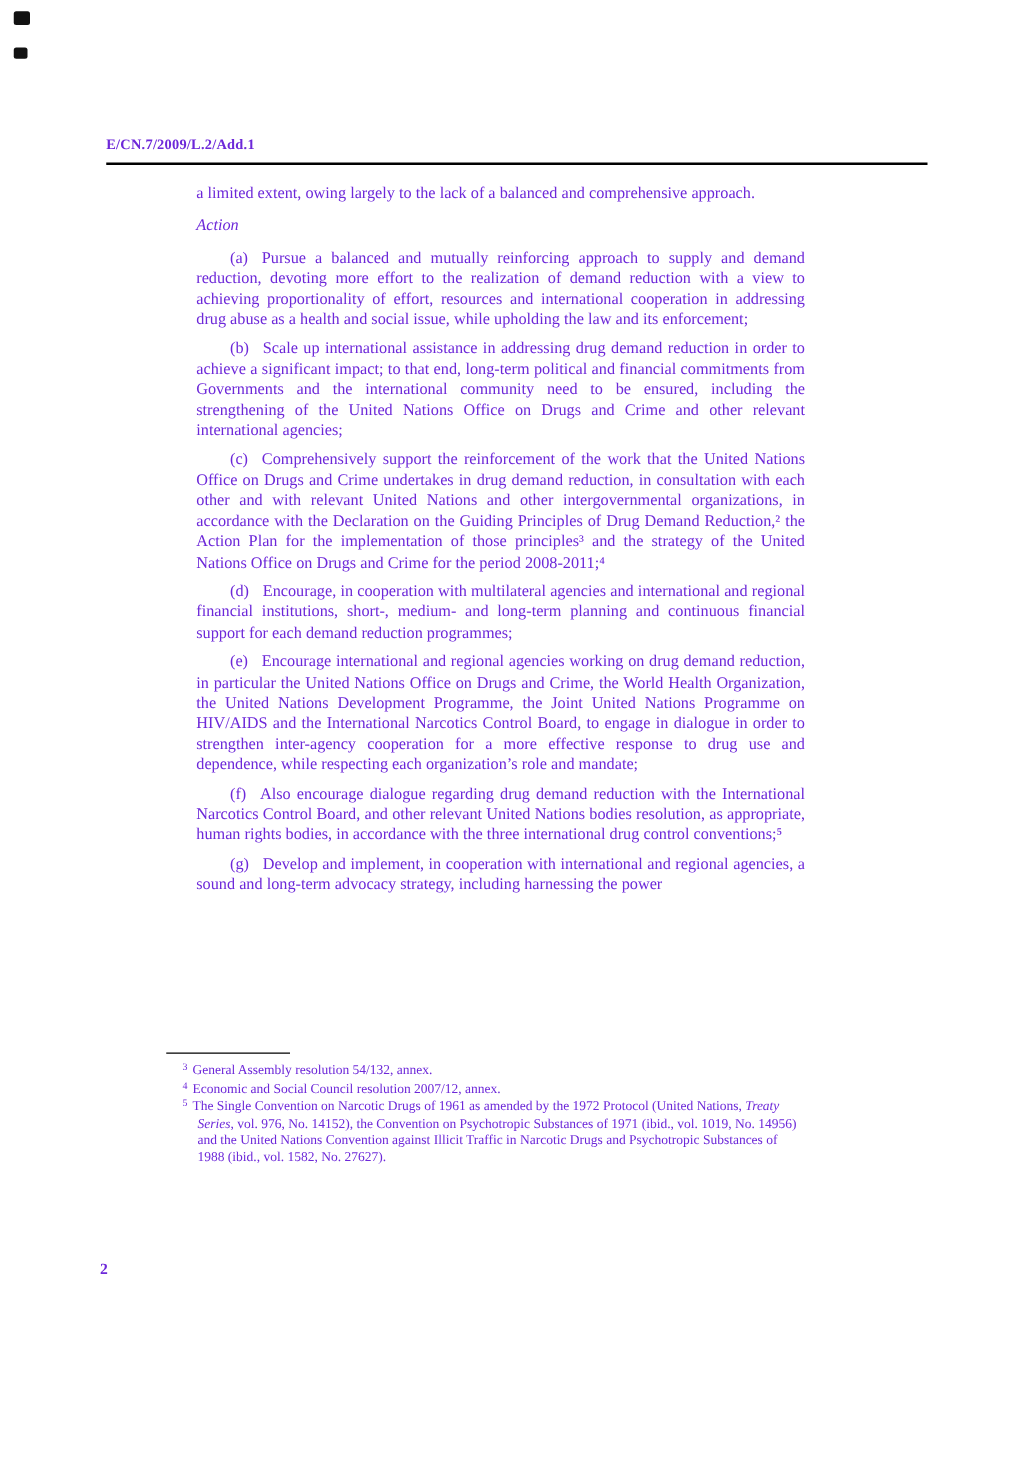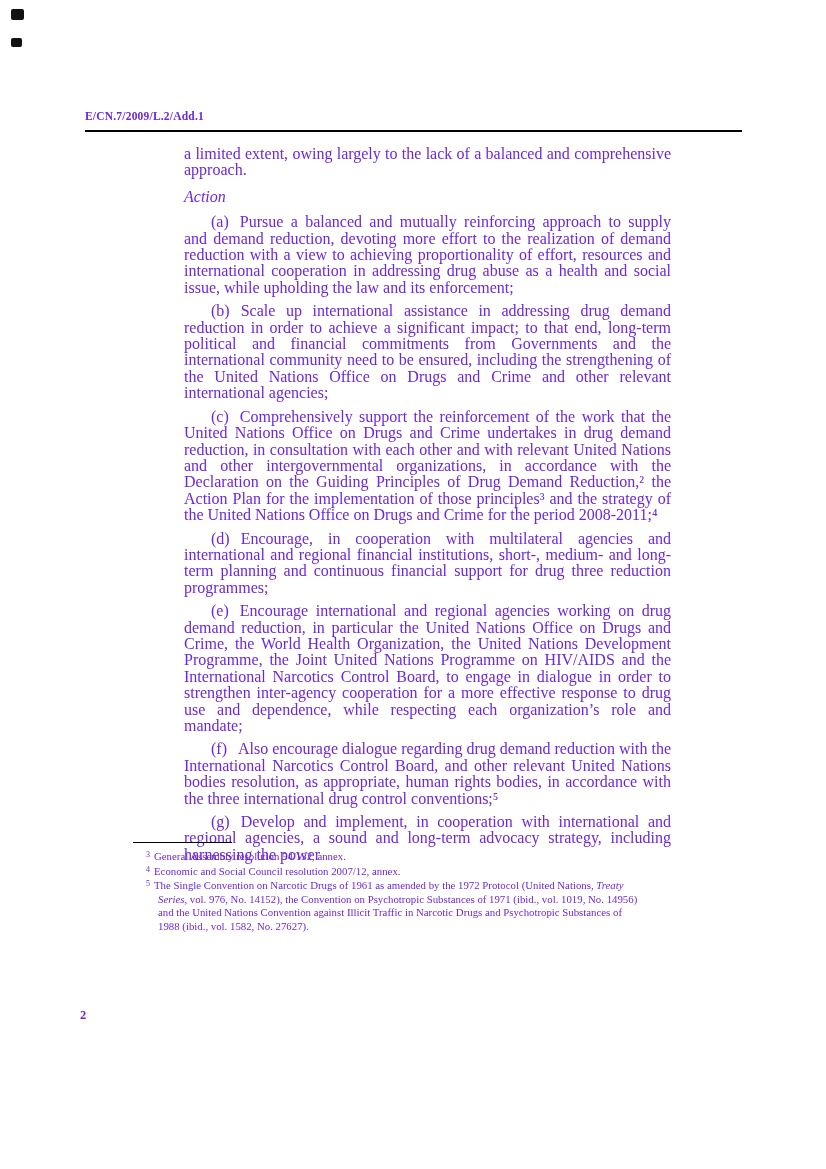"a limited extent, owing largely" .body-text { font-size: 16px -> 13px; left: 184px -> 157px }
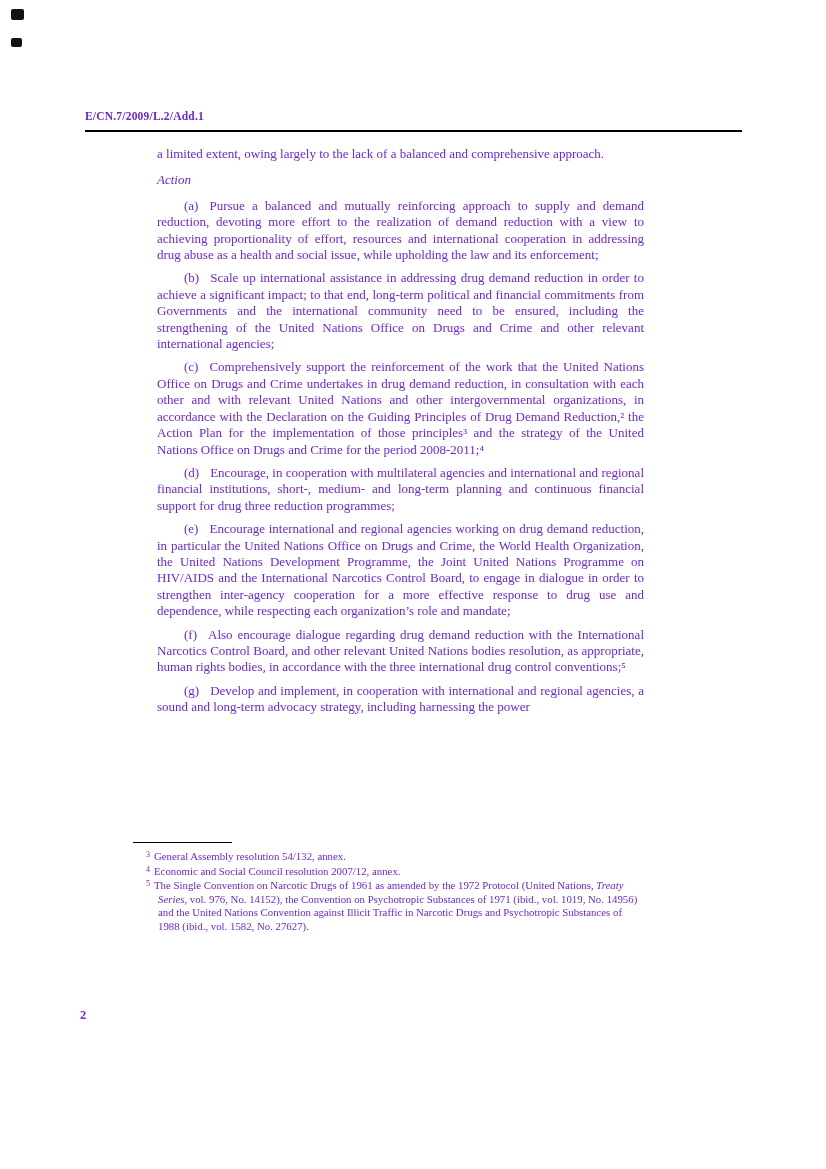"Encourage, in cooperation with" span { text: drug three -> each demand }
